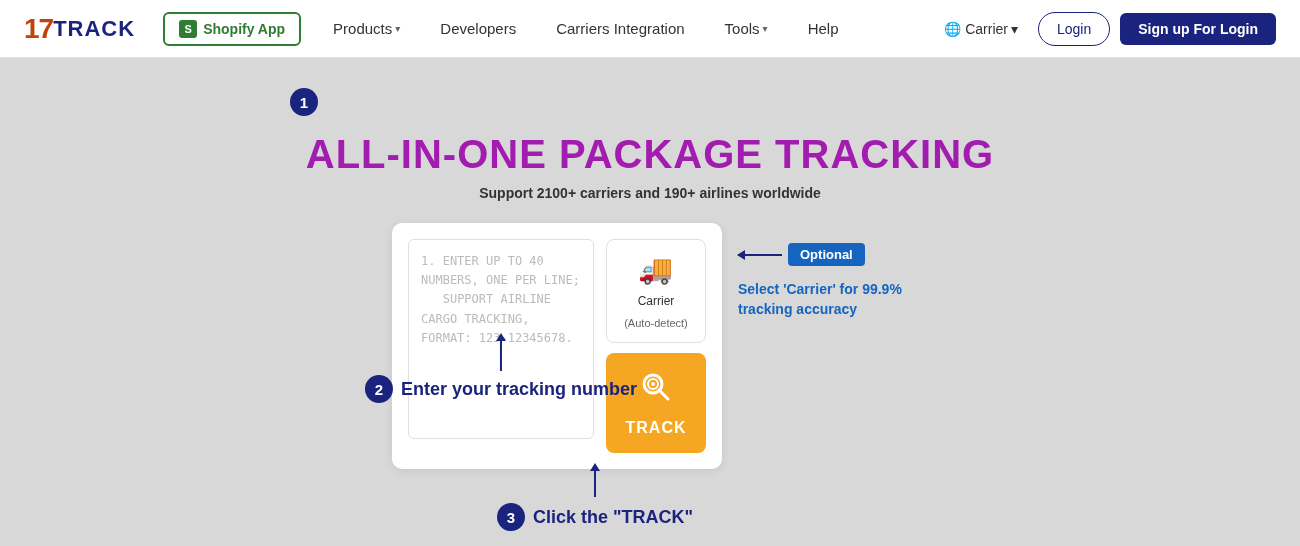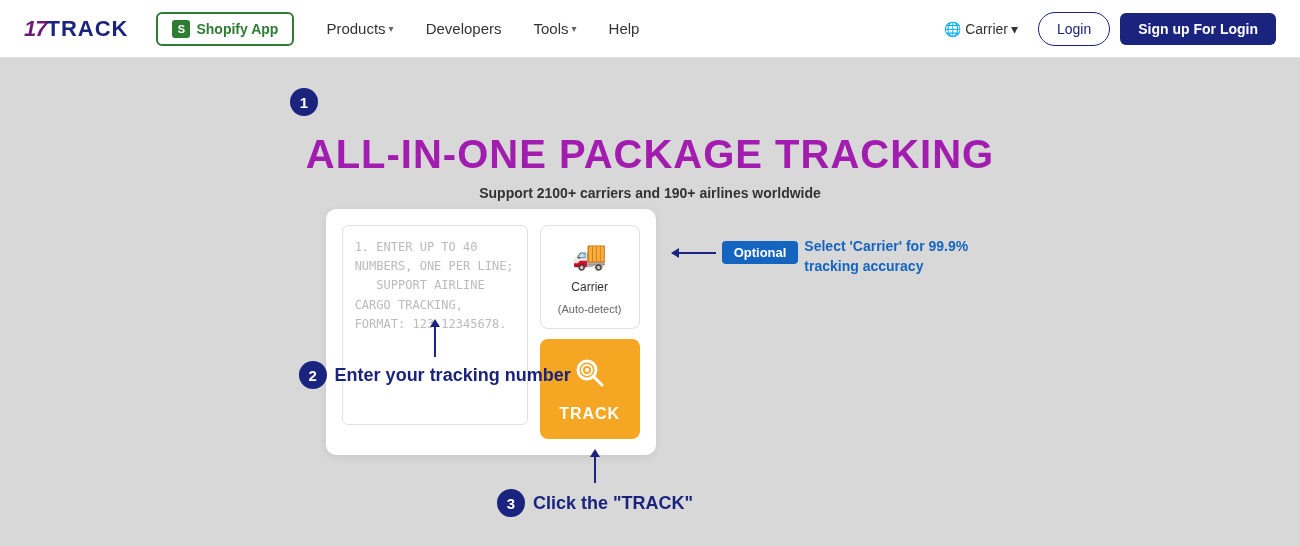"17" .logo-17 { color: #701a75 -> #c2410c; font-size: 22px -> 28px; font-style: italic -> none }
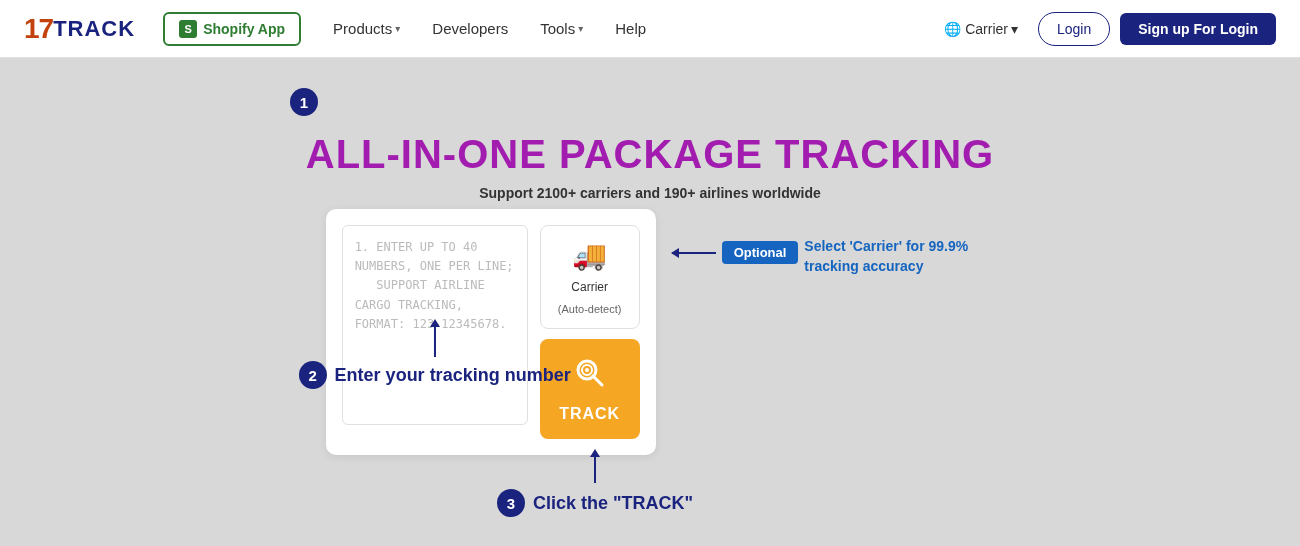"Products" .nav-links { gap: 8px -> 16px }
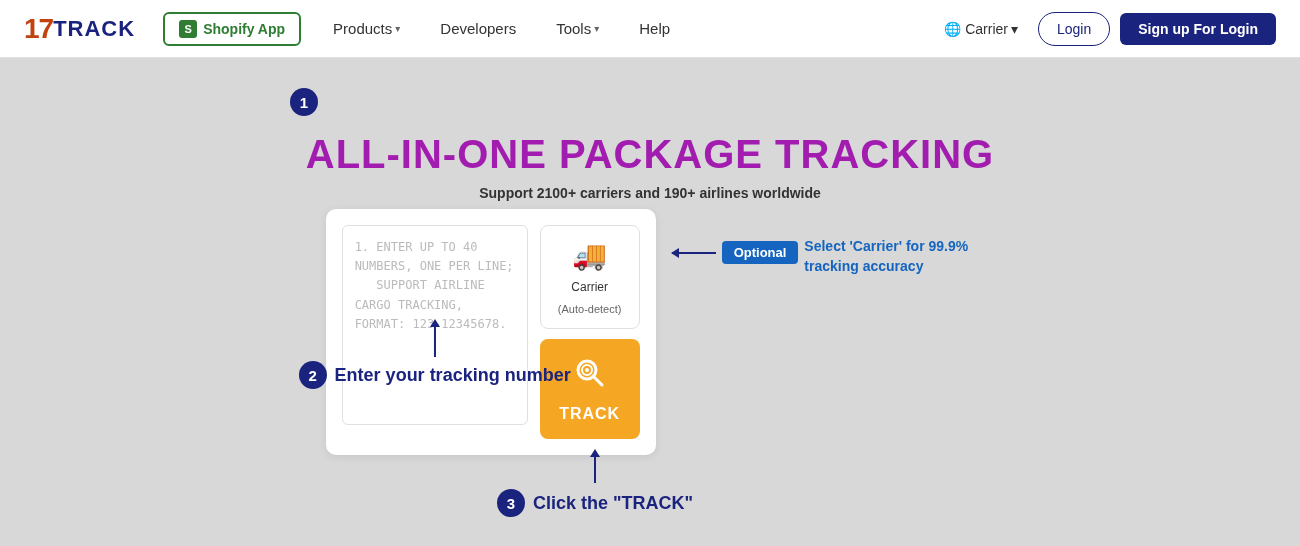"Carriers Integration" div.nav-item { html: none -> <div> <span>Carriers Integration</span> </div> }
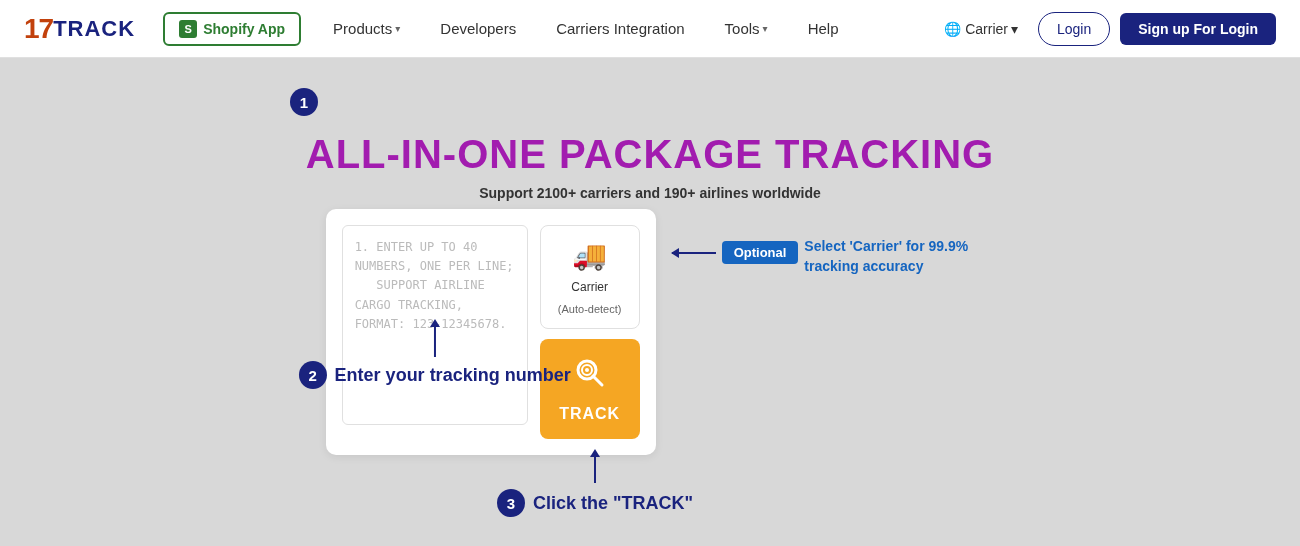"Support 2100+ carriers and 190+" .page-subtitle { margin-bottom: 8px -> 22px }
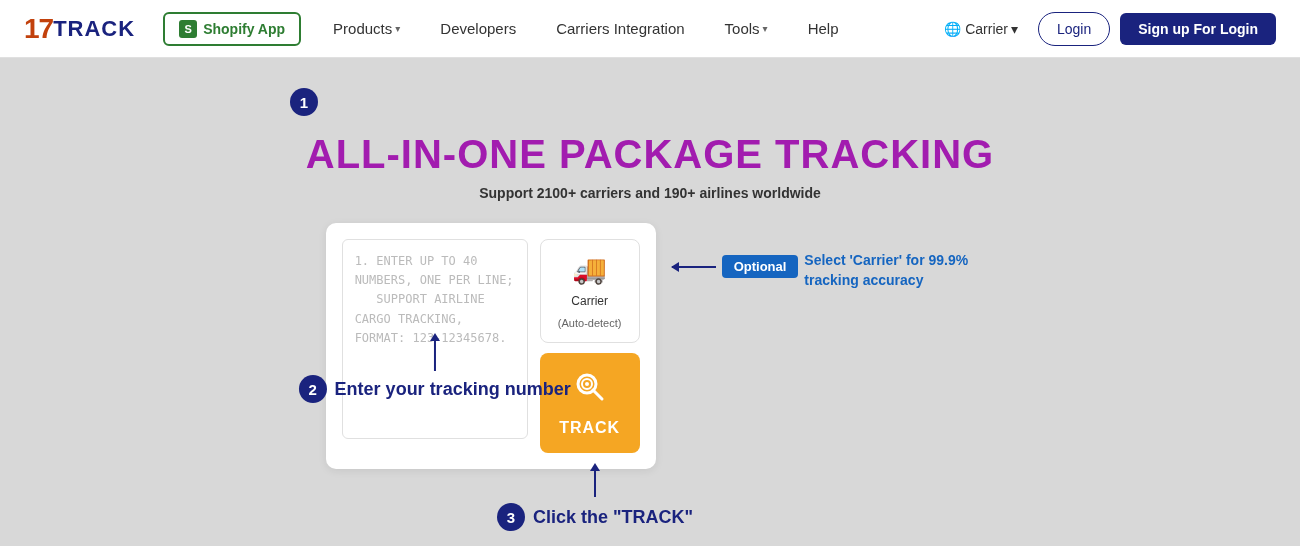"Optional" .right-annotation { flex-direction: row -> column }
